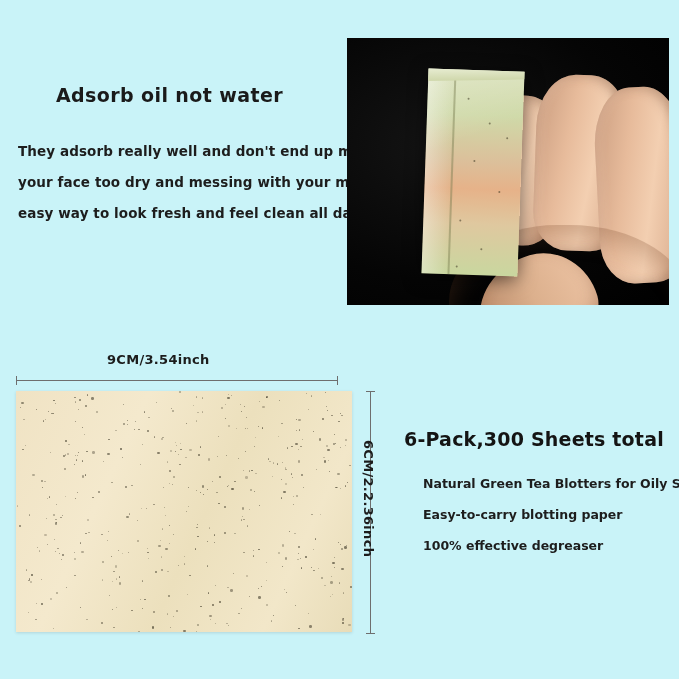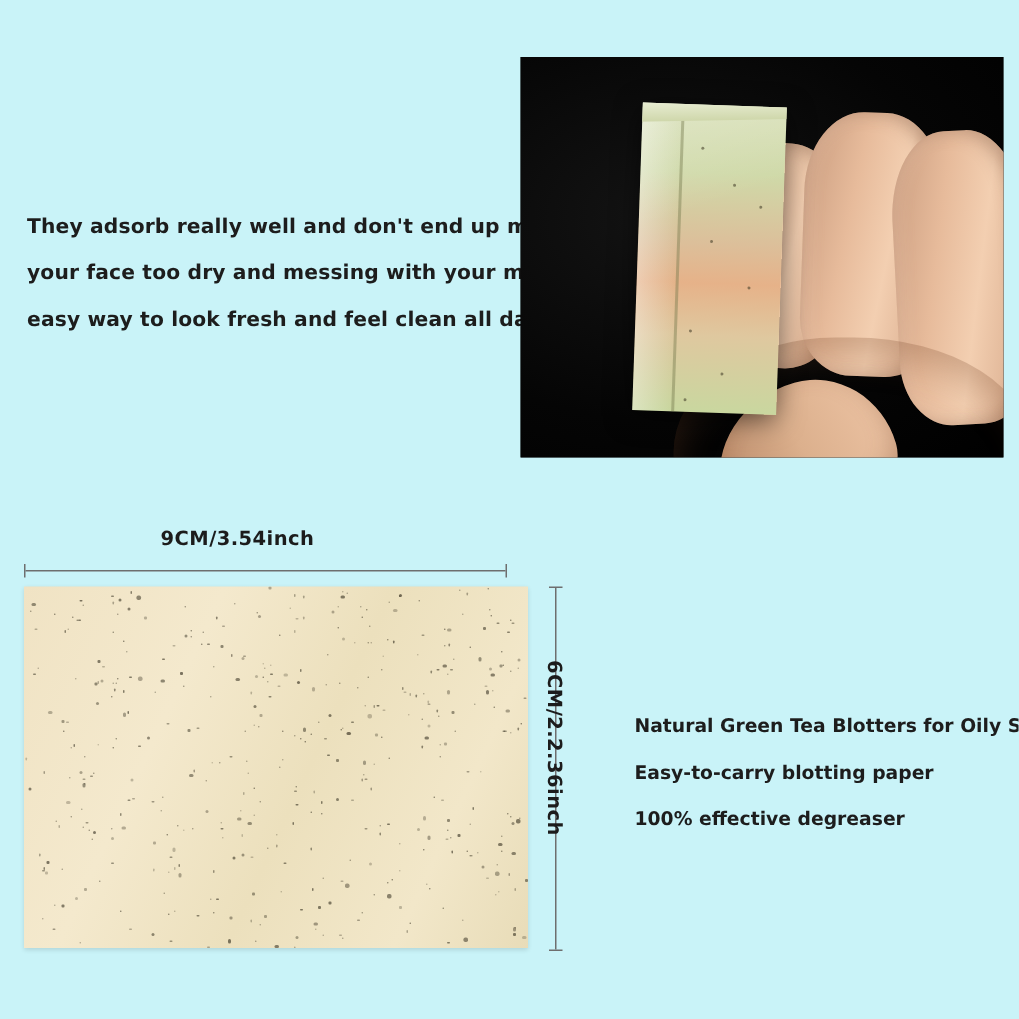"Adsorb oil not water" div.headline { html: none -> <div>Adsorb oil not water</div> }
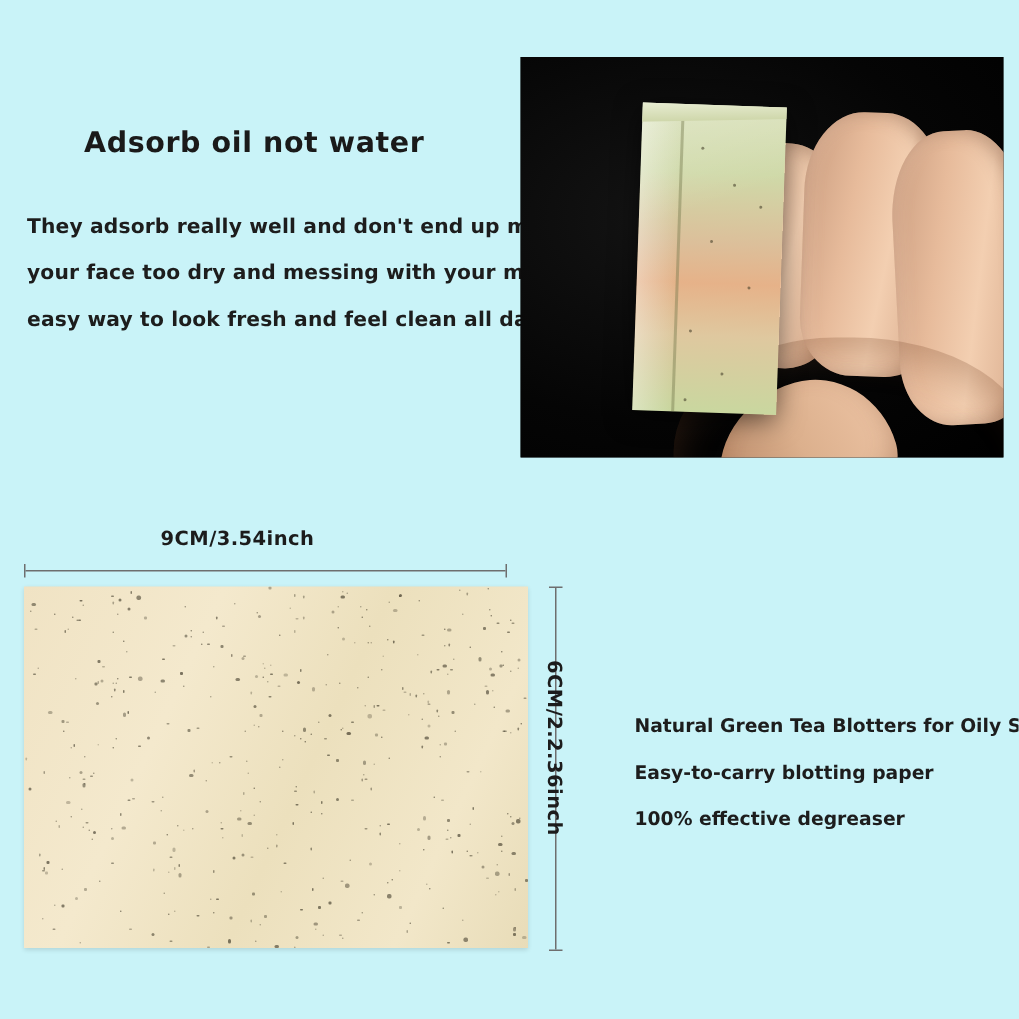"6-Pack,300 Sheets total" div.feature-title { html: none -> <div>6-Pack,300 Sheets total</div> }
